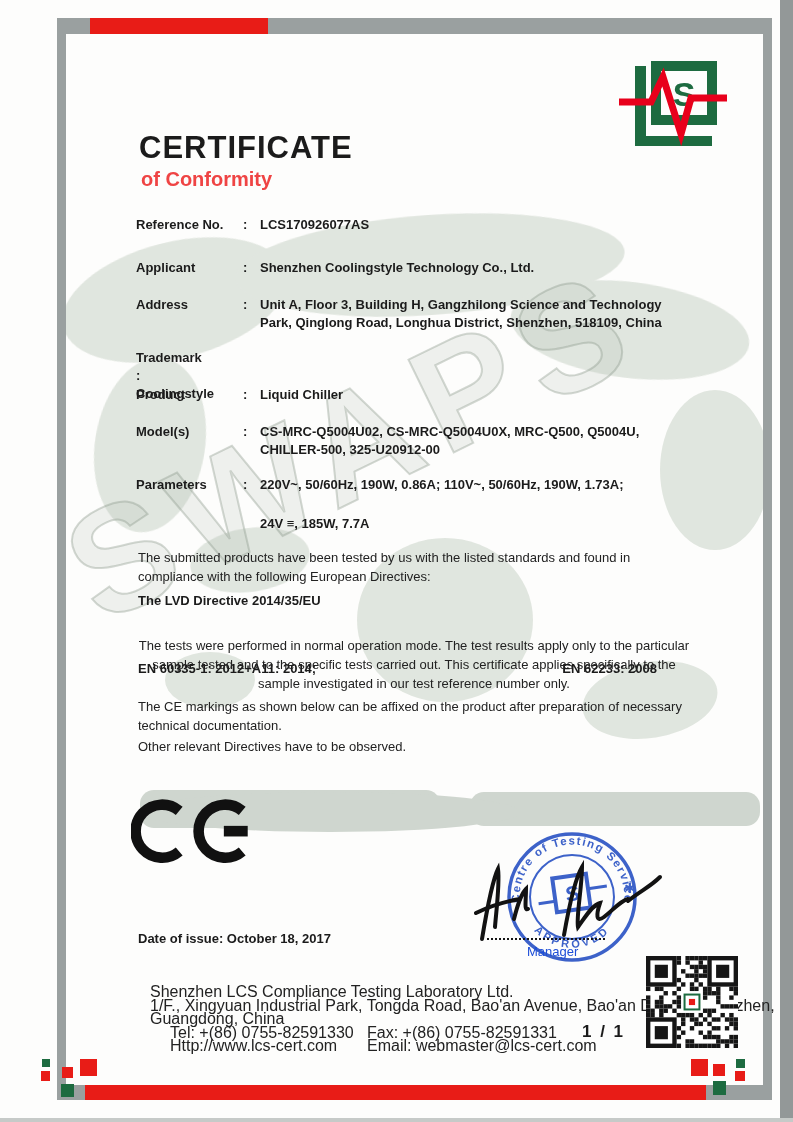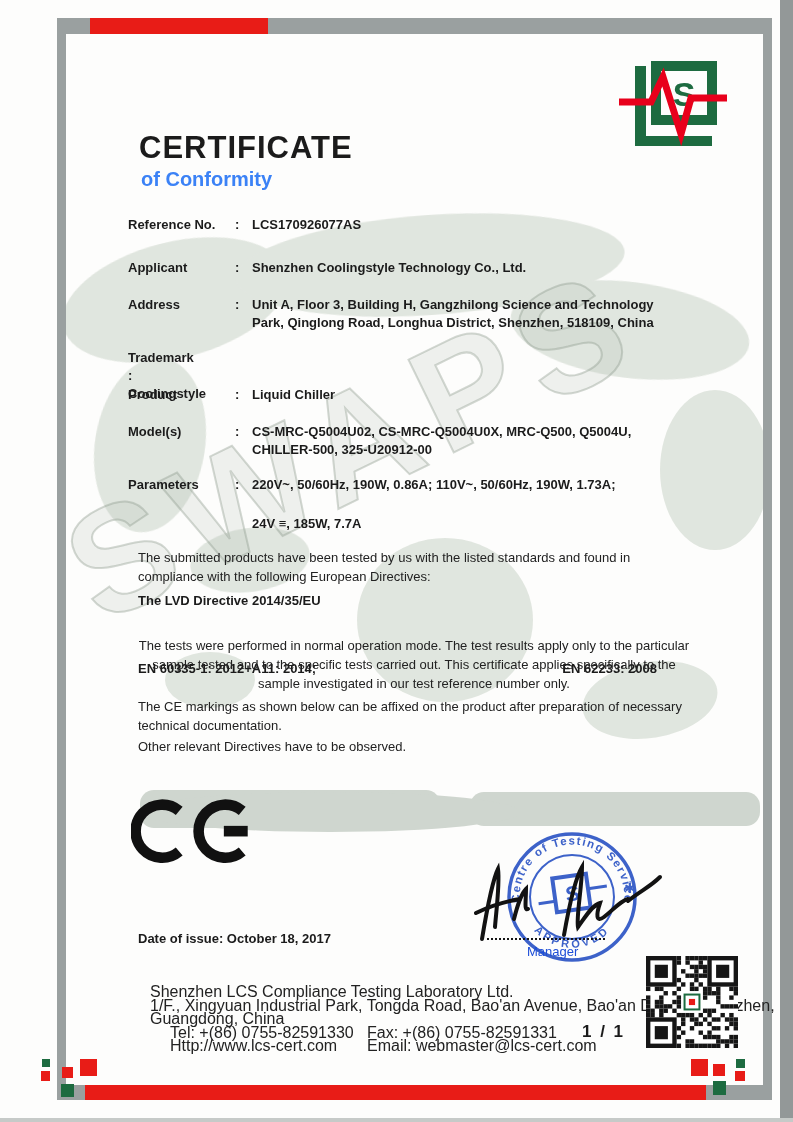"of Conformity" .title-sub { color: #3b82f6 -> #ef4444 }
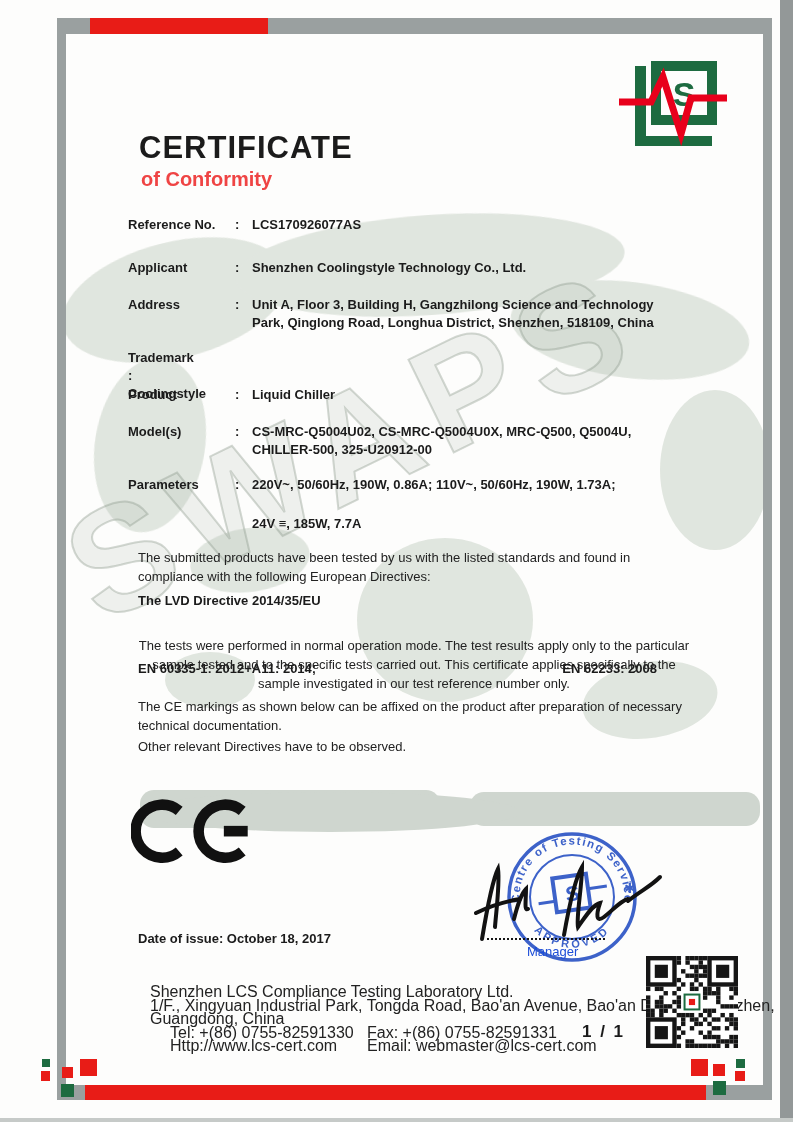"Reference No." .frow { left: 128px -> 136px }
